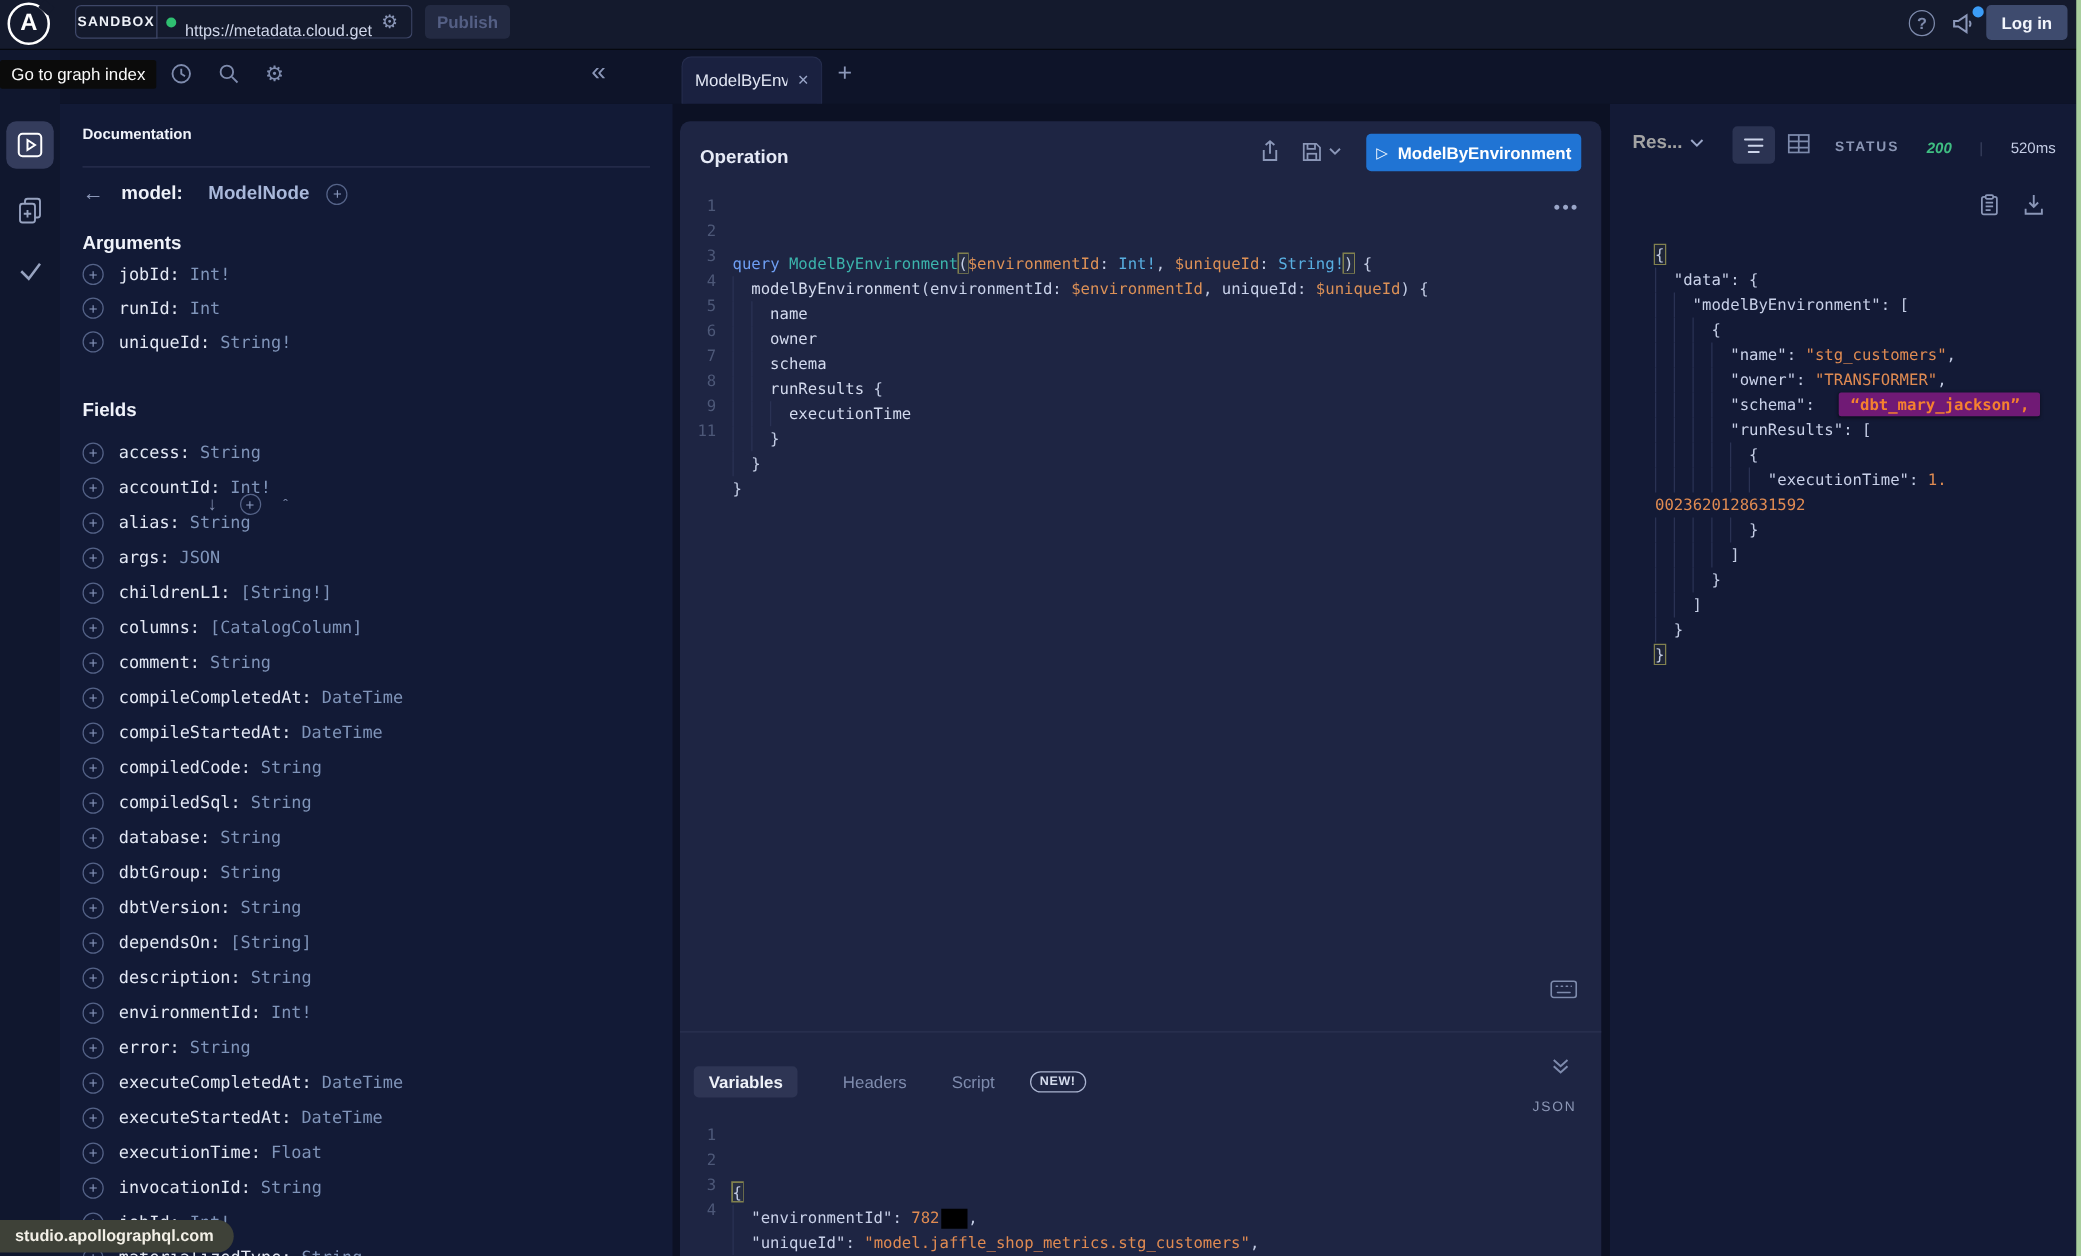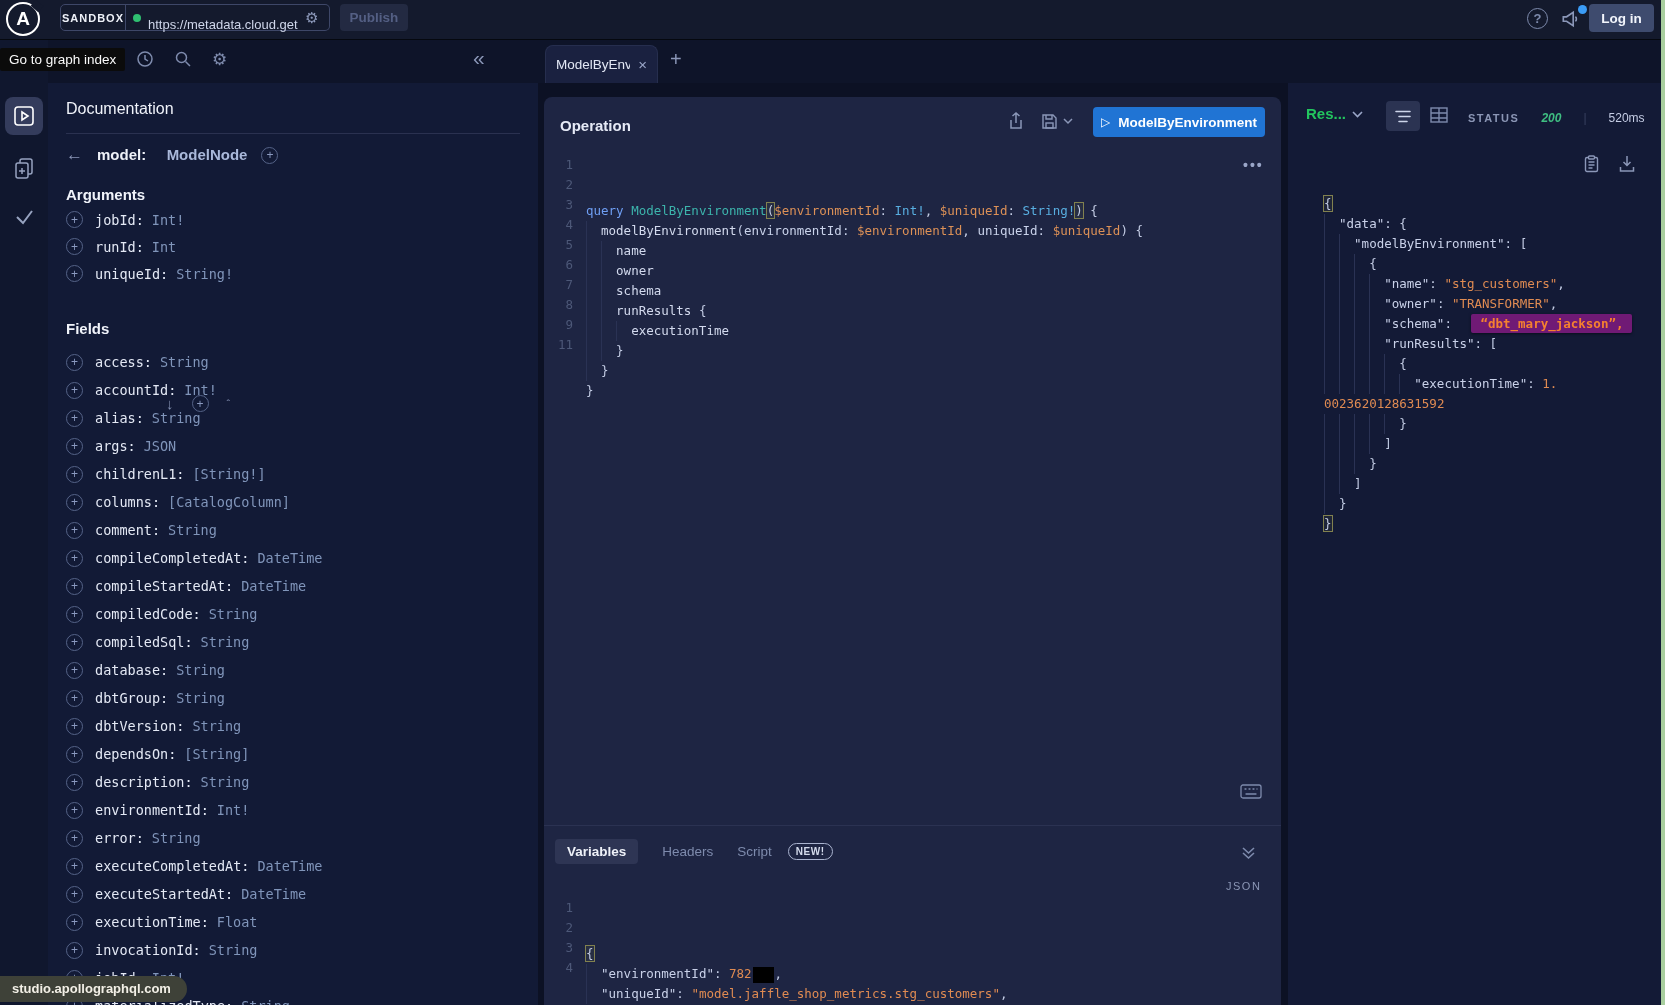"Documentation" .doc-title { font-size: 16px -> 12px; font-weight: 400 -> 700 }
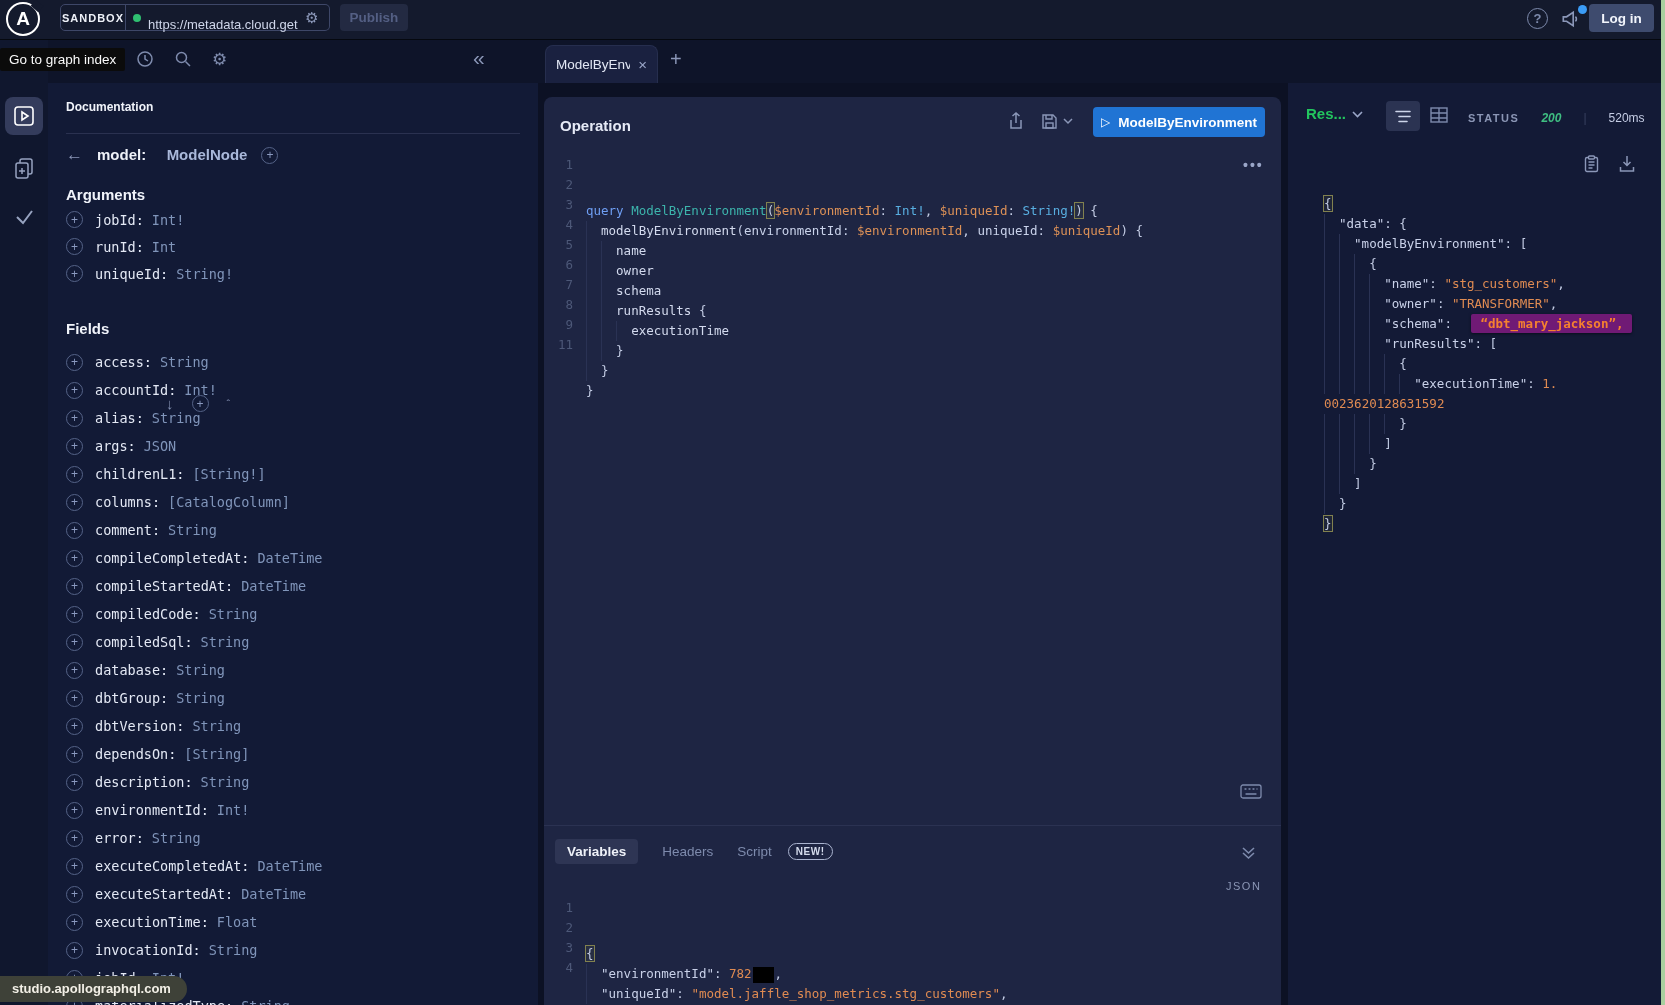"Res..." .resp-title { color: #22c55e -> #a3a3a3 }
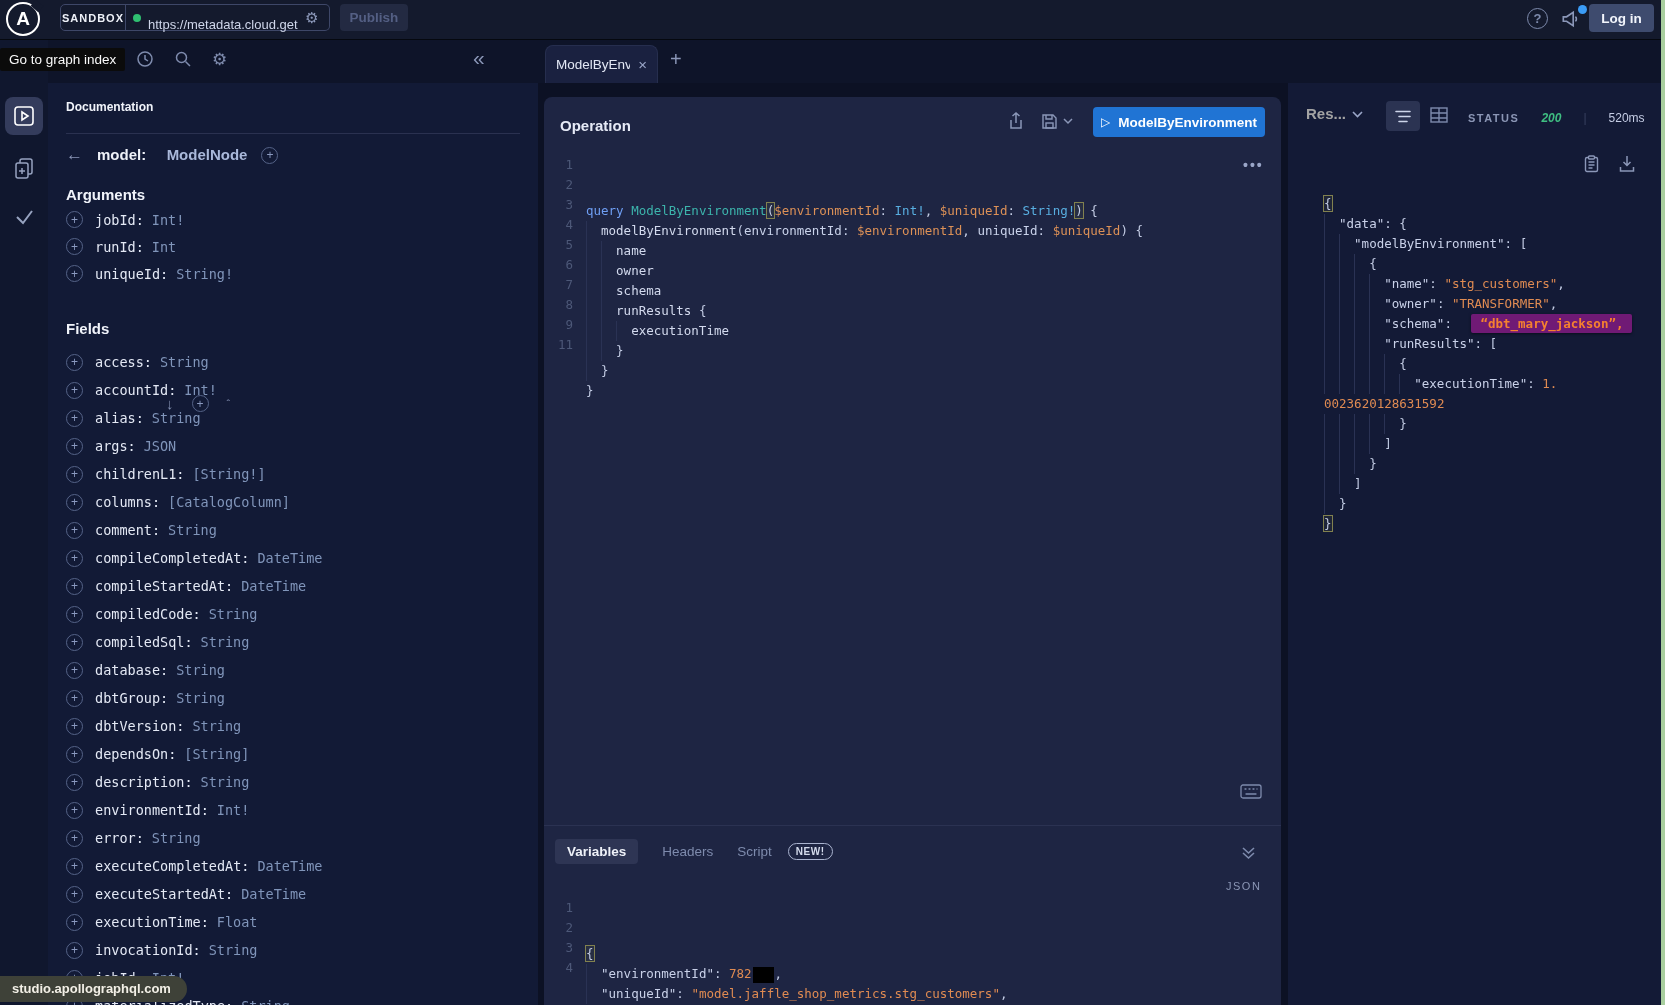"Variables" .vtabs { gap: 24px -> 36px; top: 13px -> 27px }
